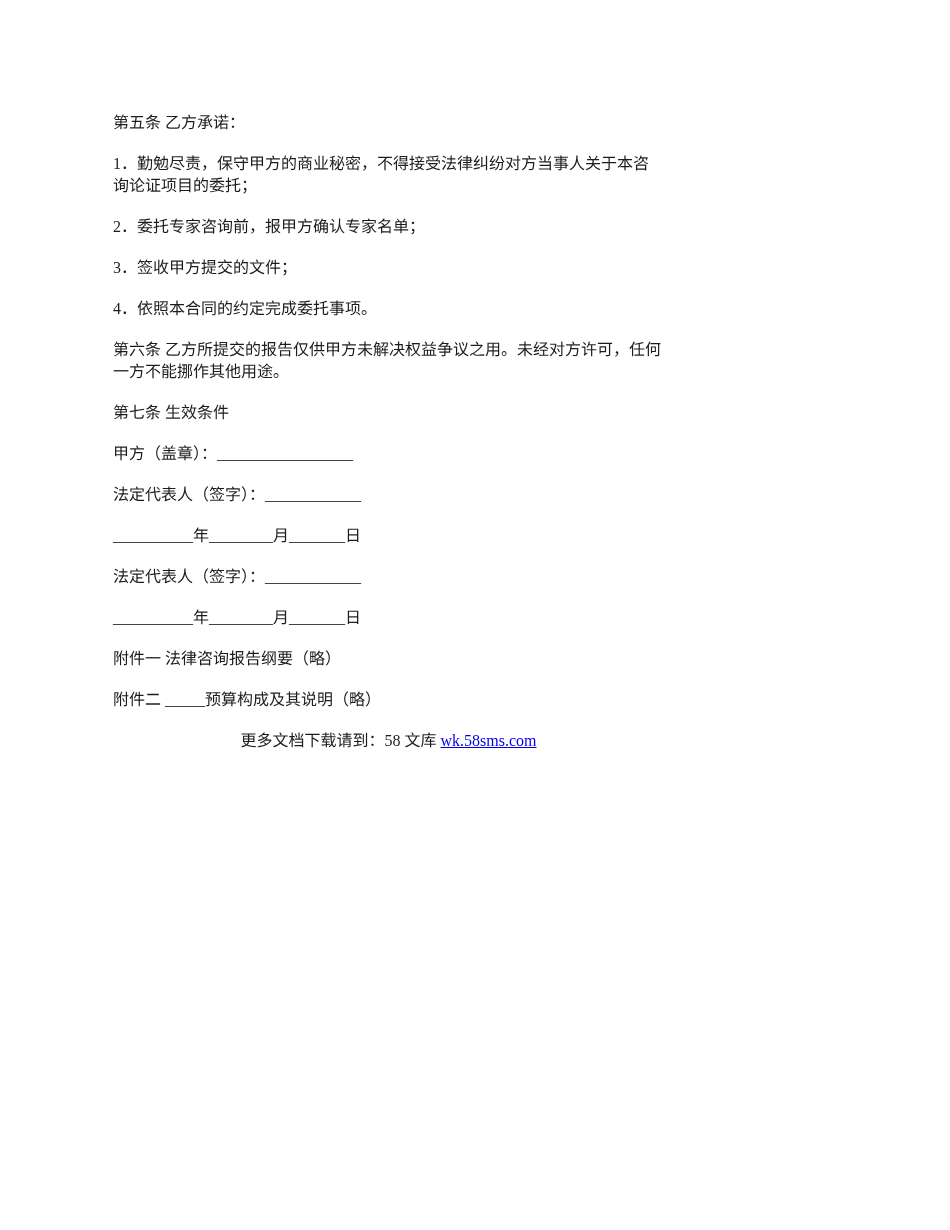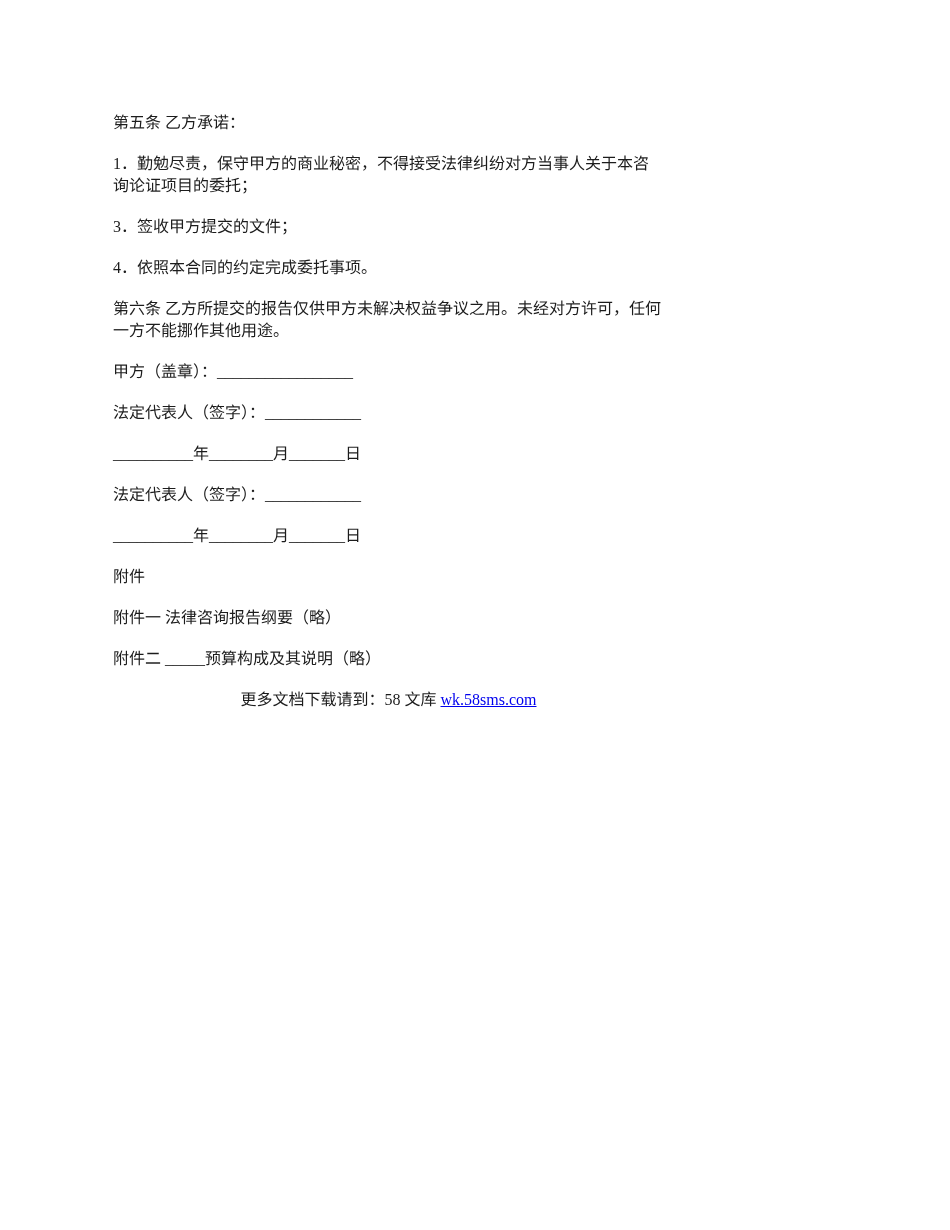"2．委托专家咨询前，报甲方确认专家名单；" p { html: none -> <p>2．委托专家咨询前，报甲方确认专家名单；</p> }
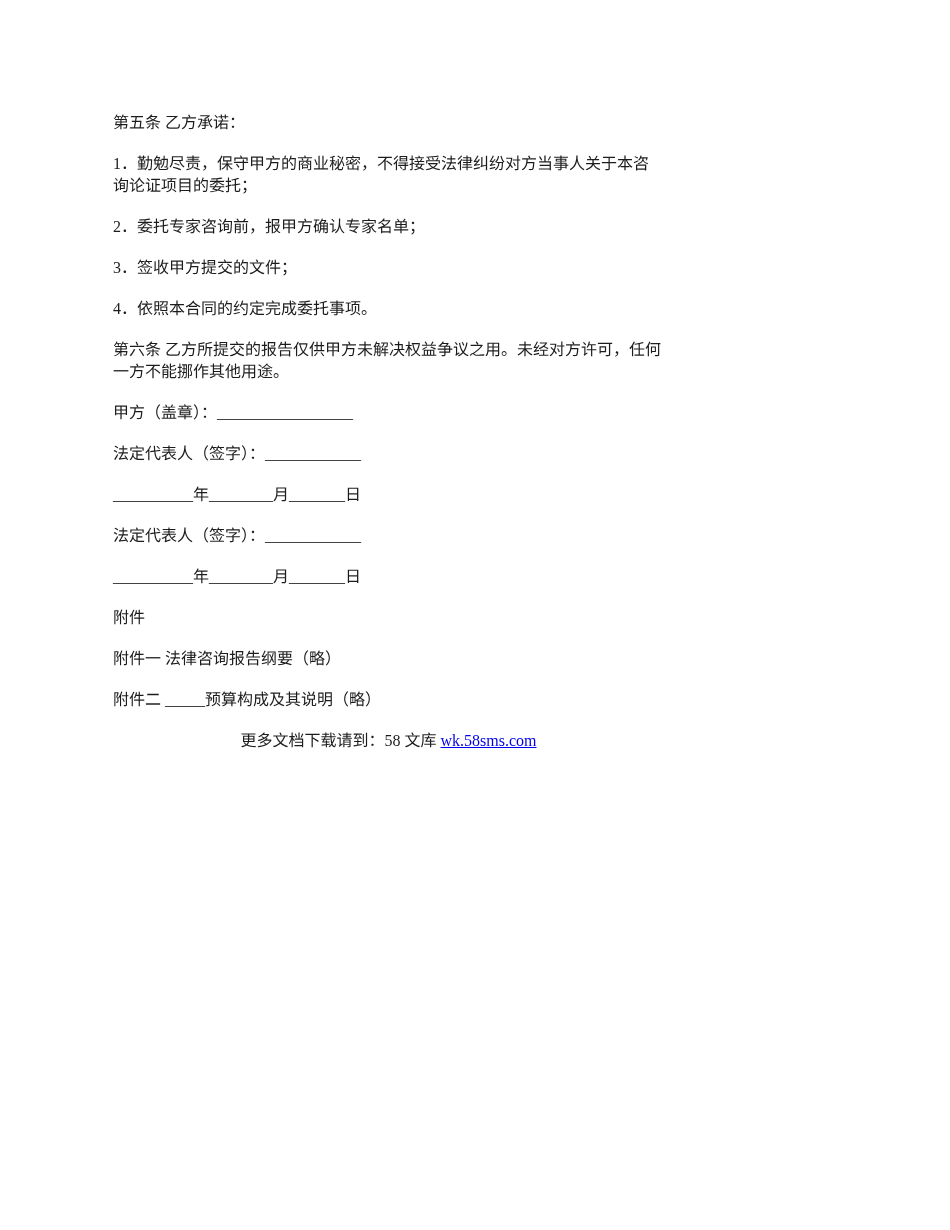"第七条 生效条件" p { html: none -> <p>第七条 生效条件</p> }
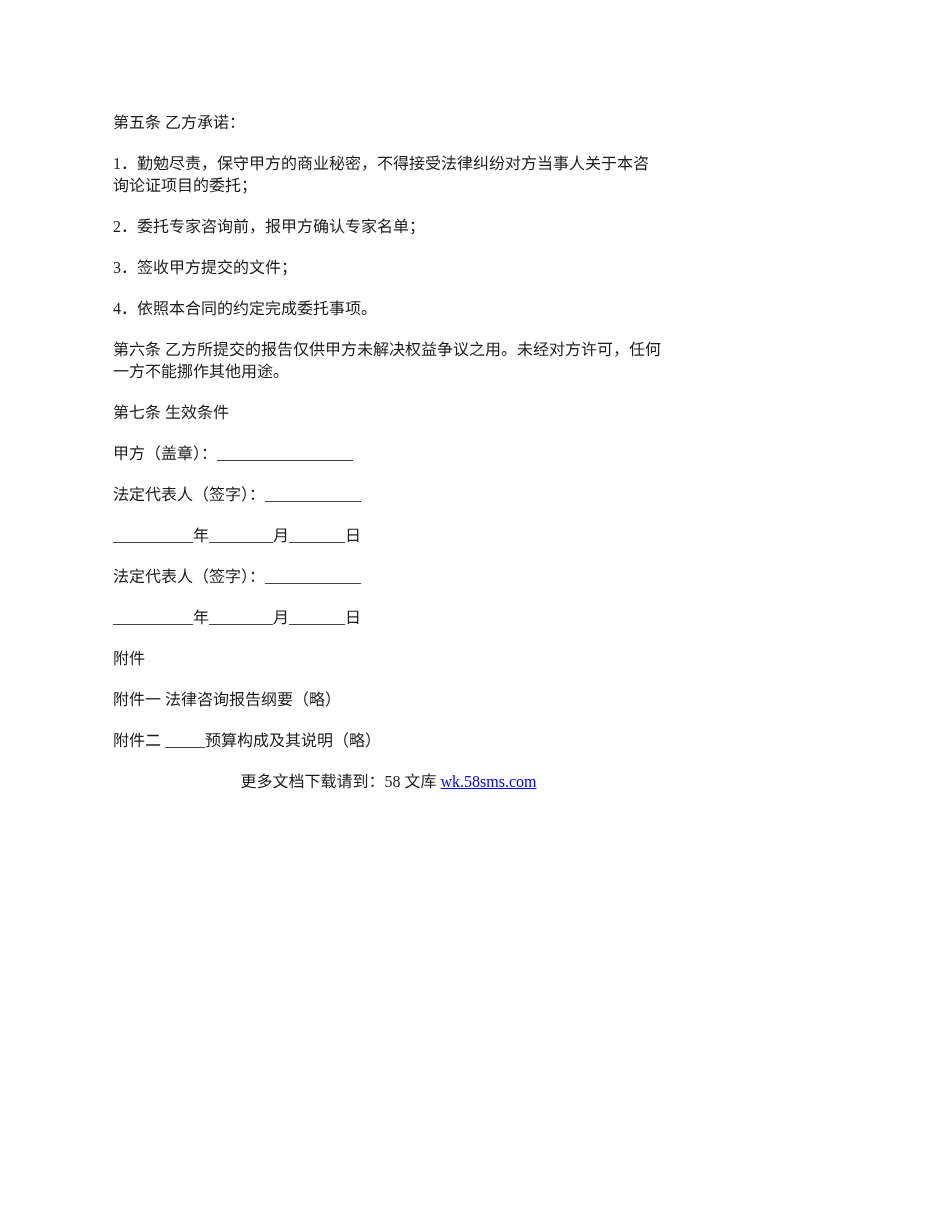"附件" p { html: <p>附件</p> -> none }
